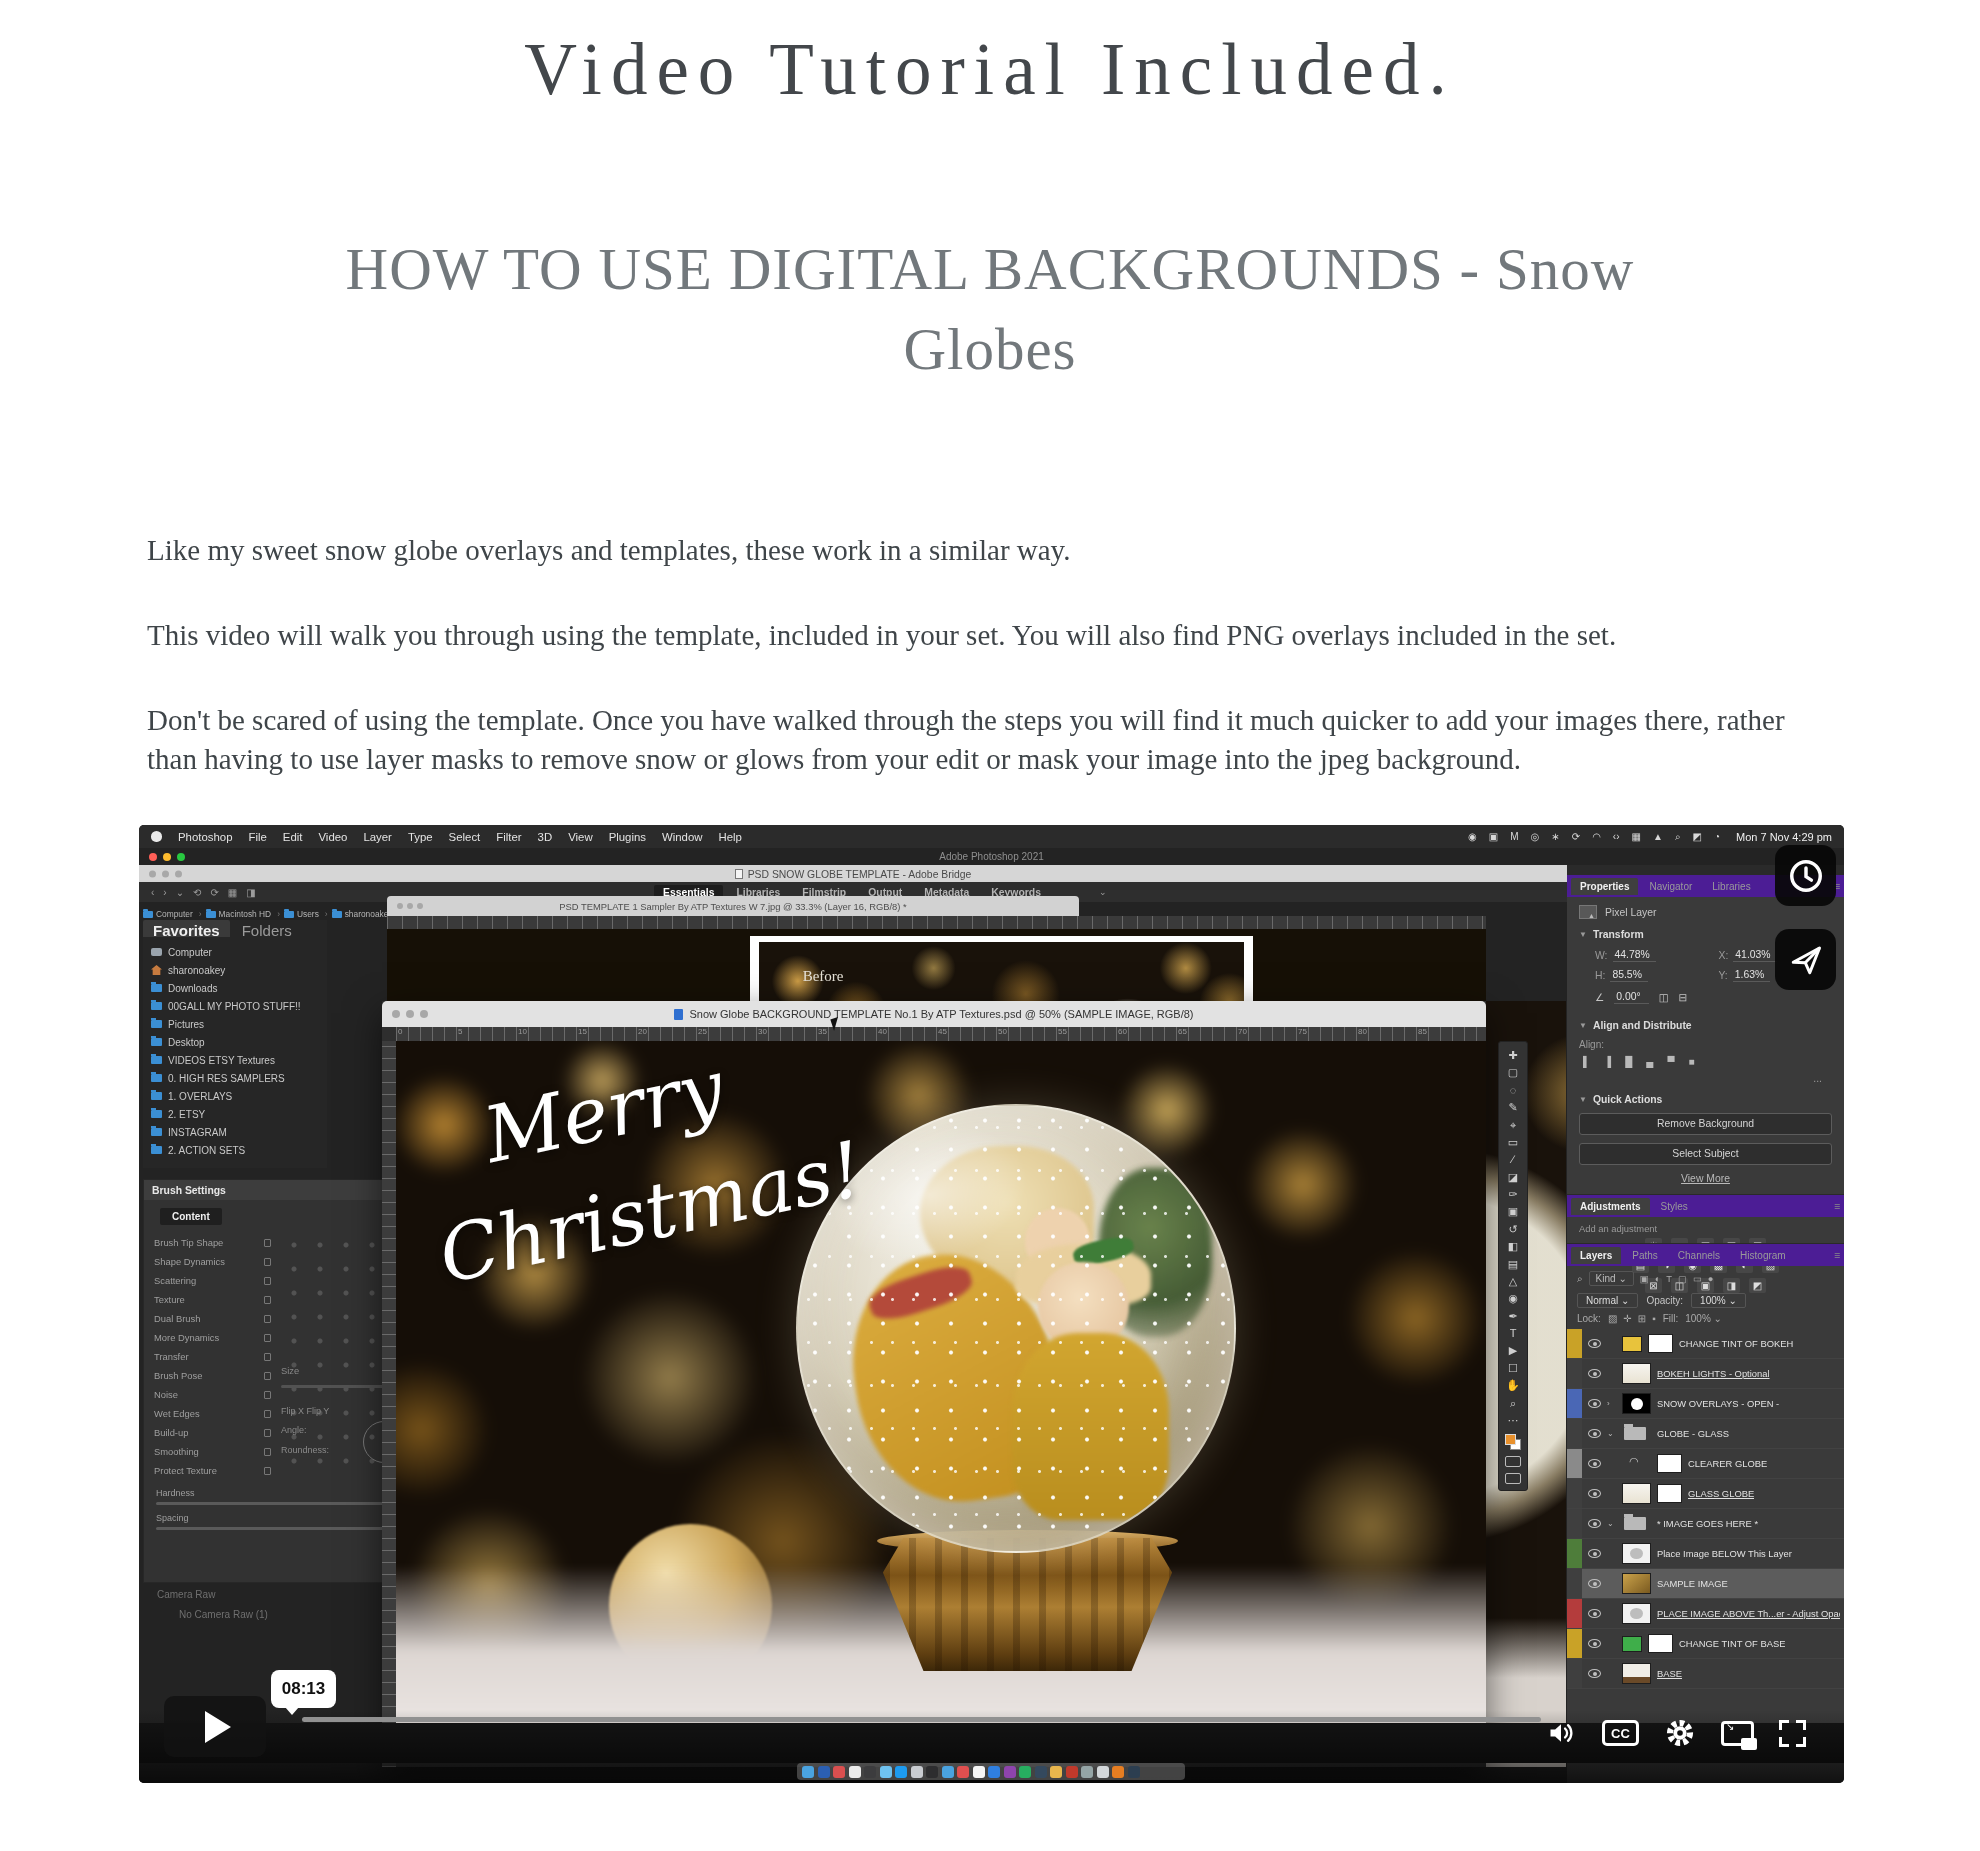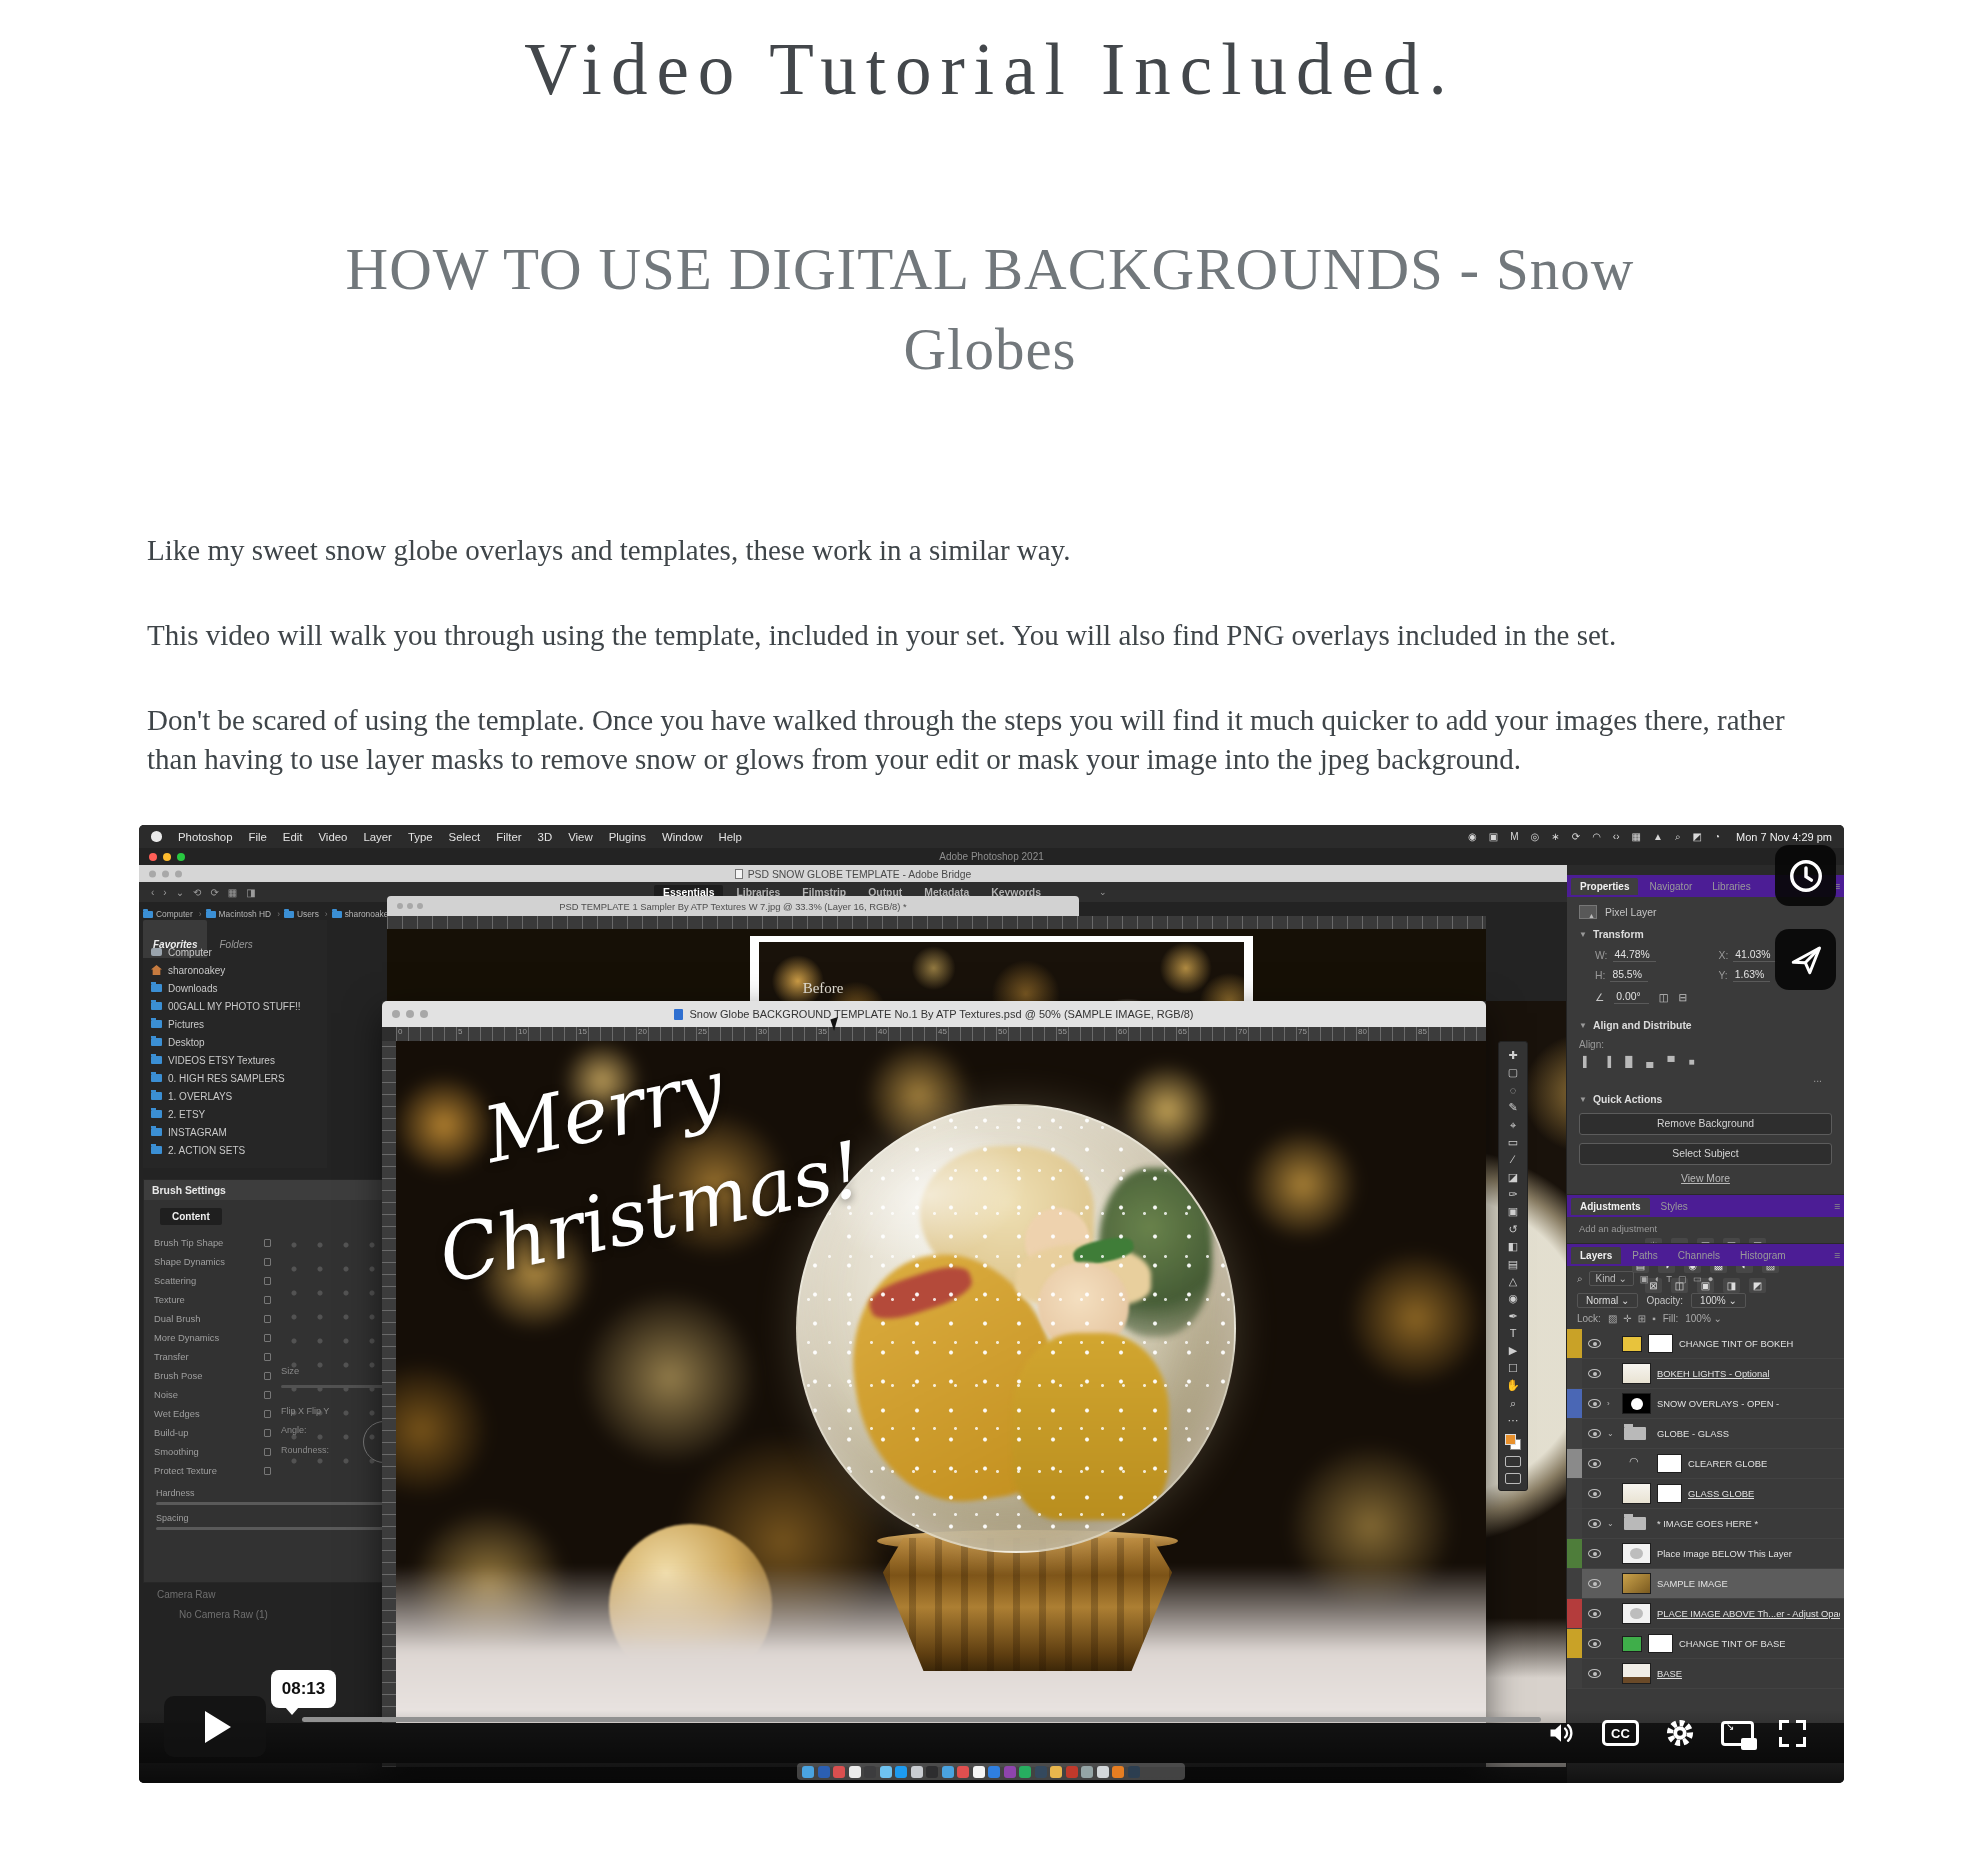"Favorites" .stab { font-size: 10px -> 15px; font-style: italic -> none; padding: 19px 10px -> 2px 10px }
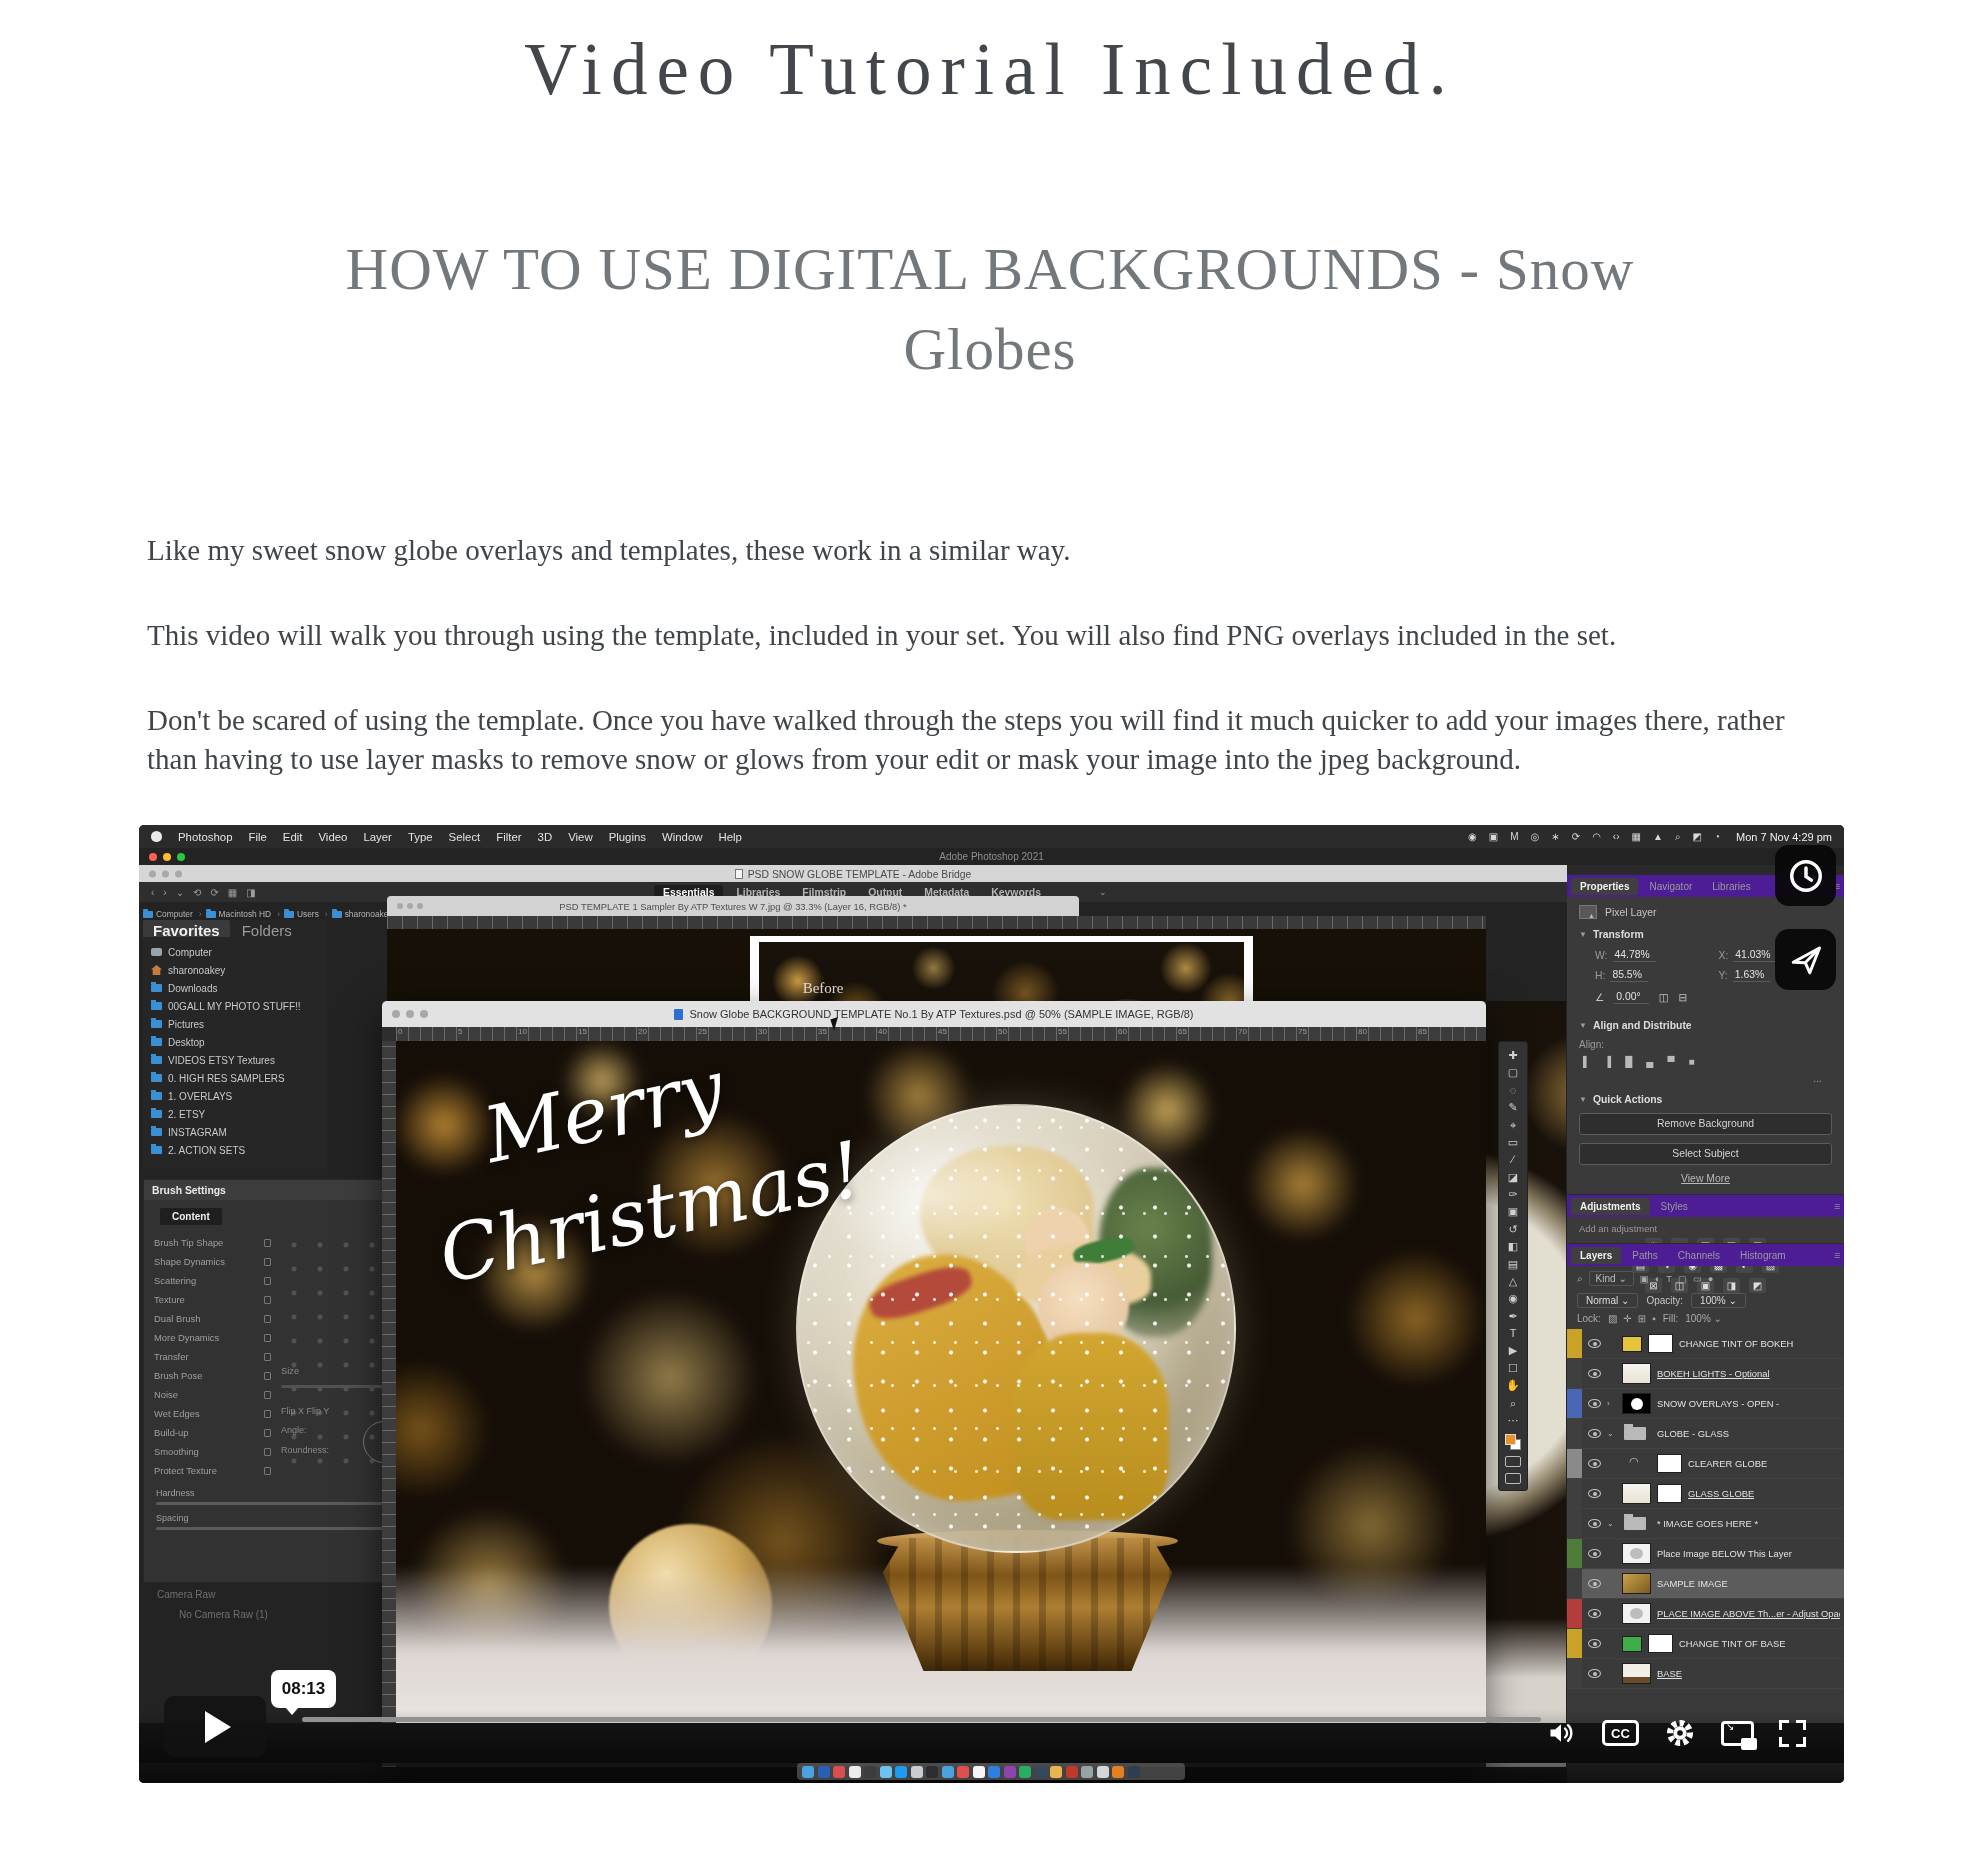"Before" .before-label { margin-top: 12px -> none }
